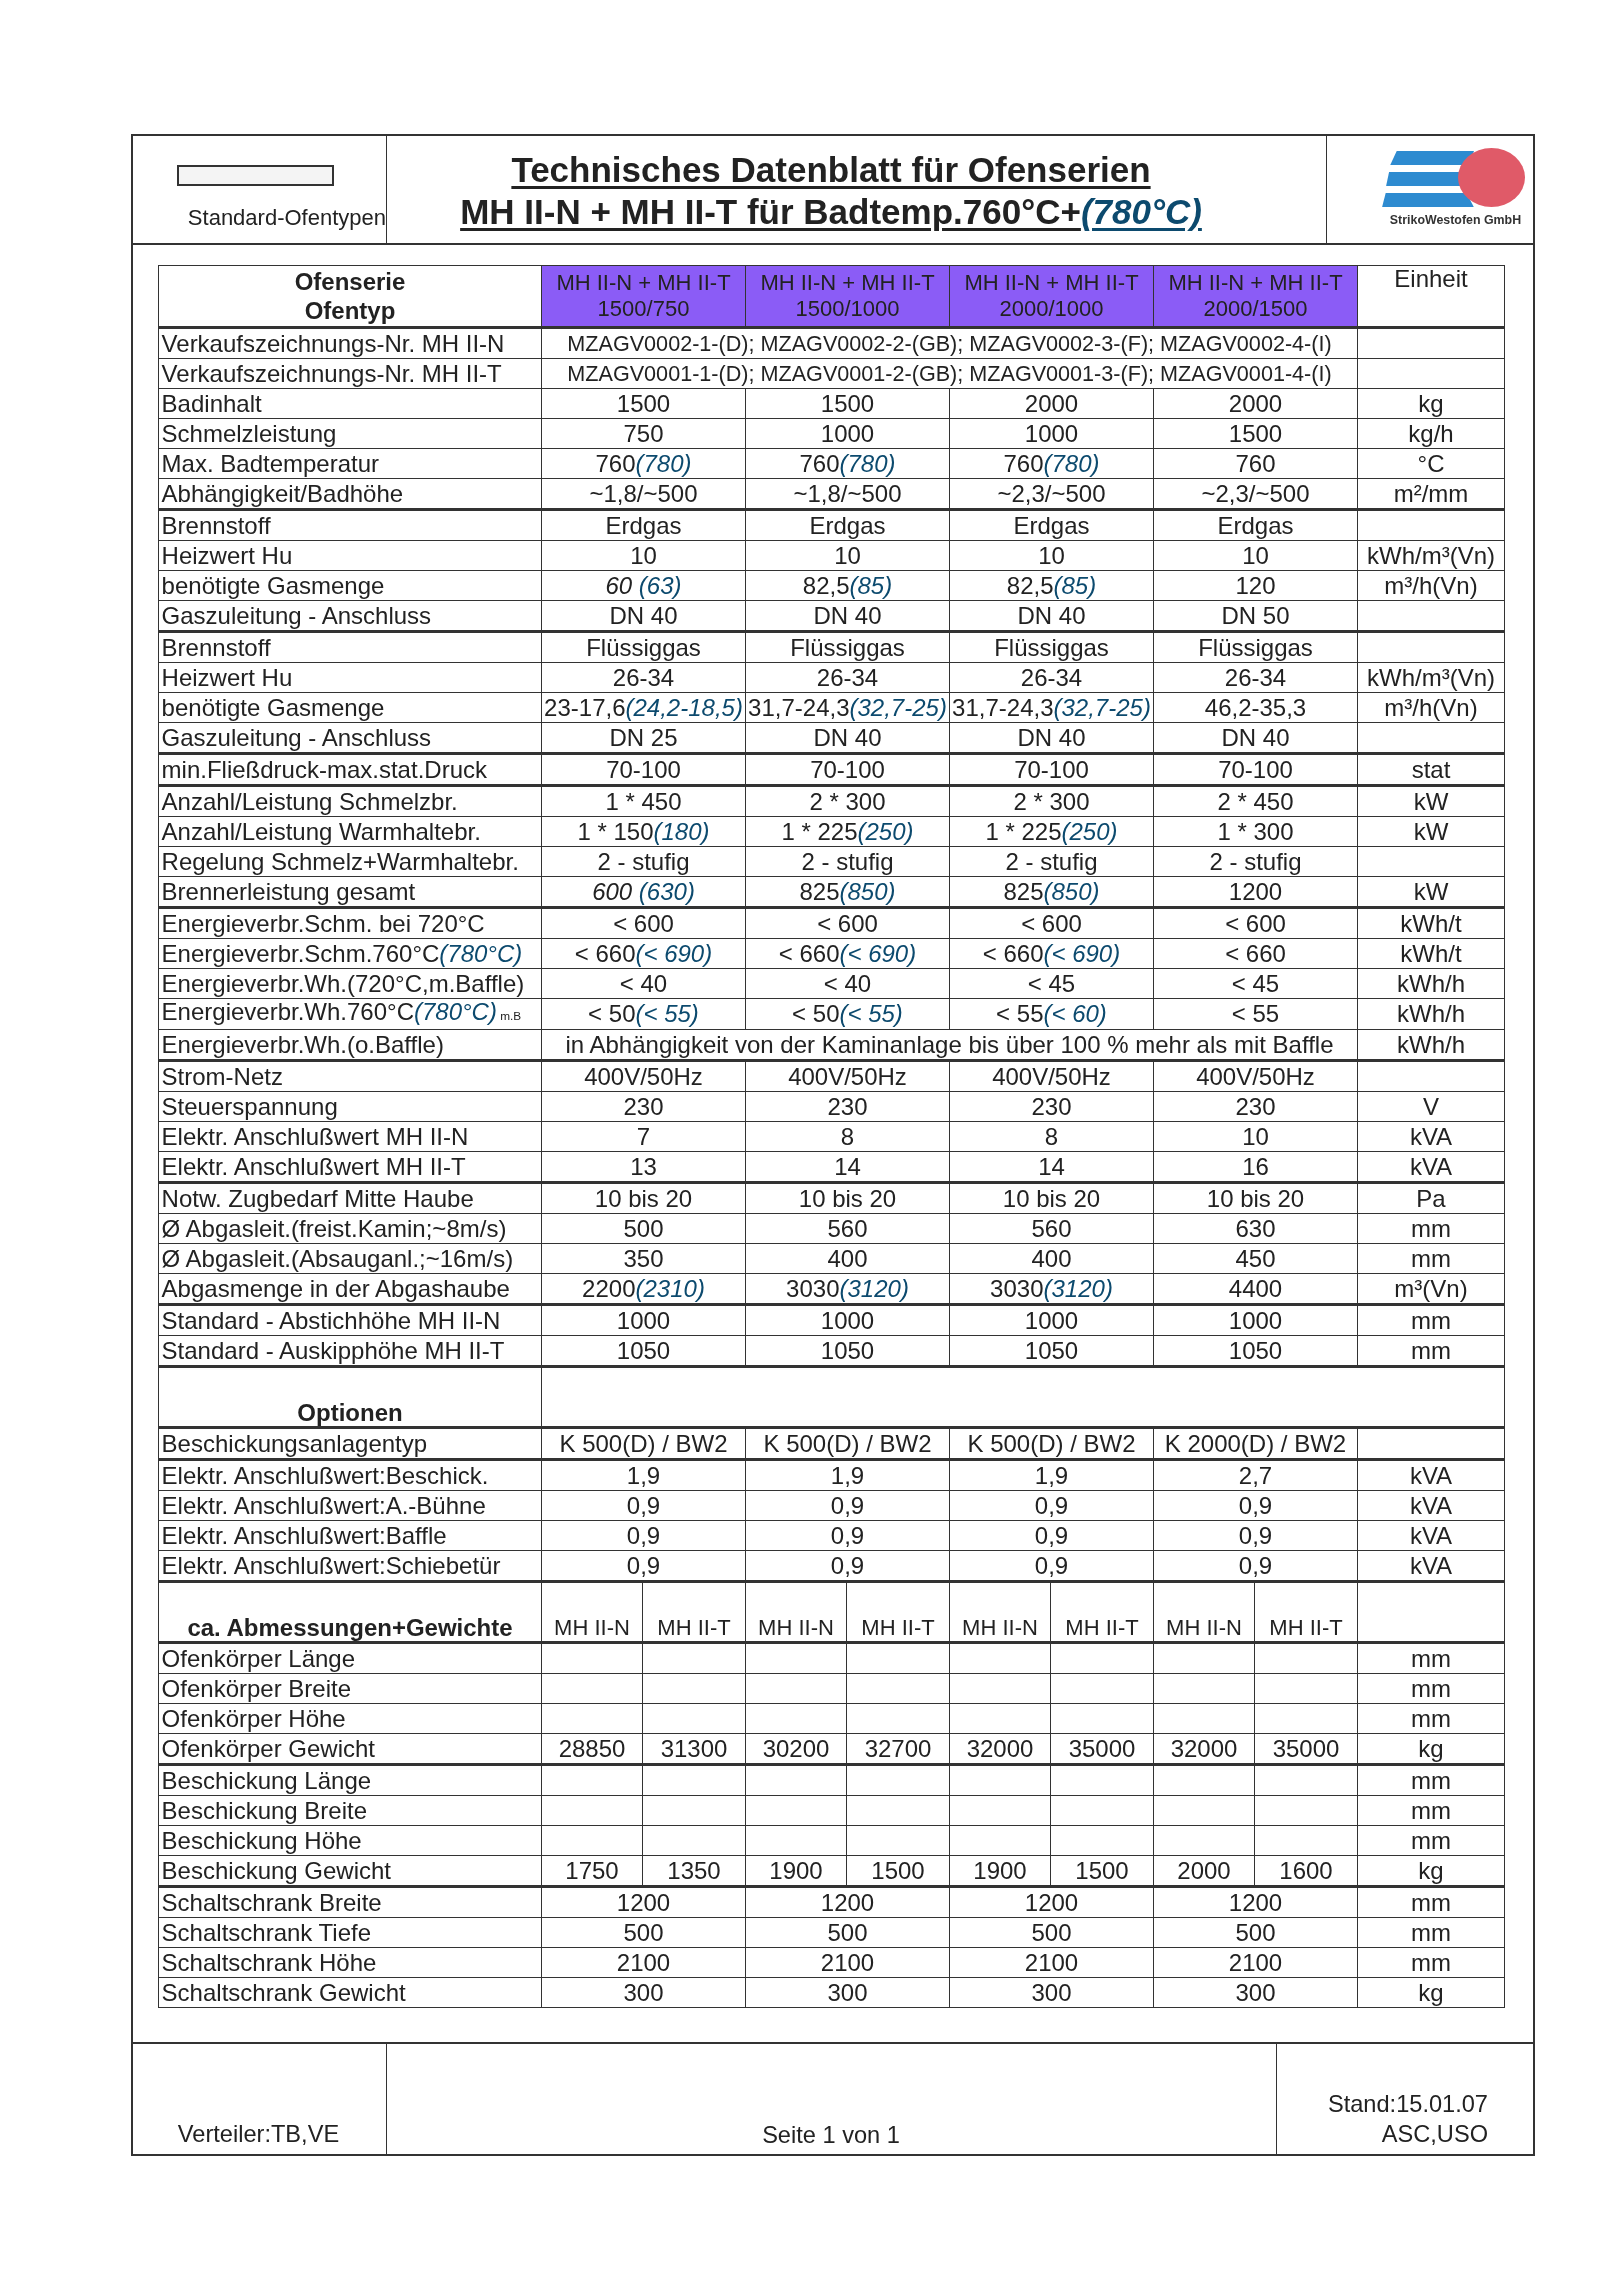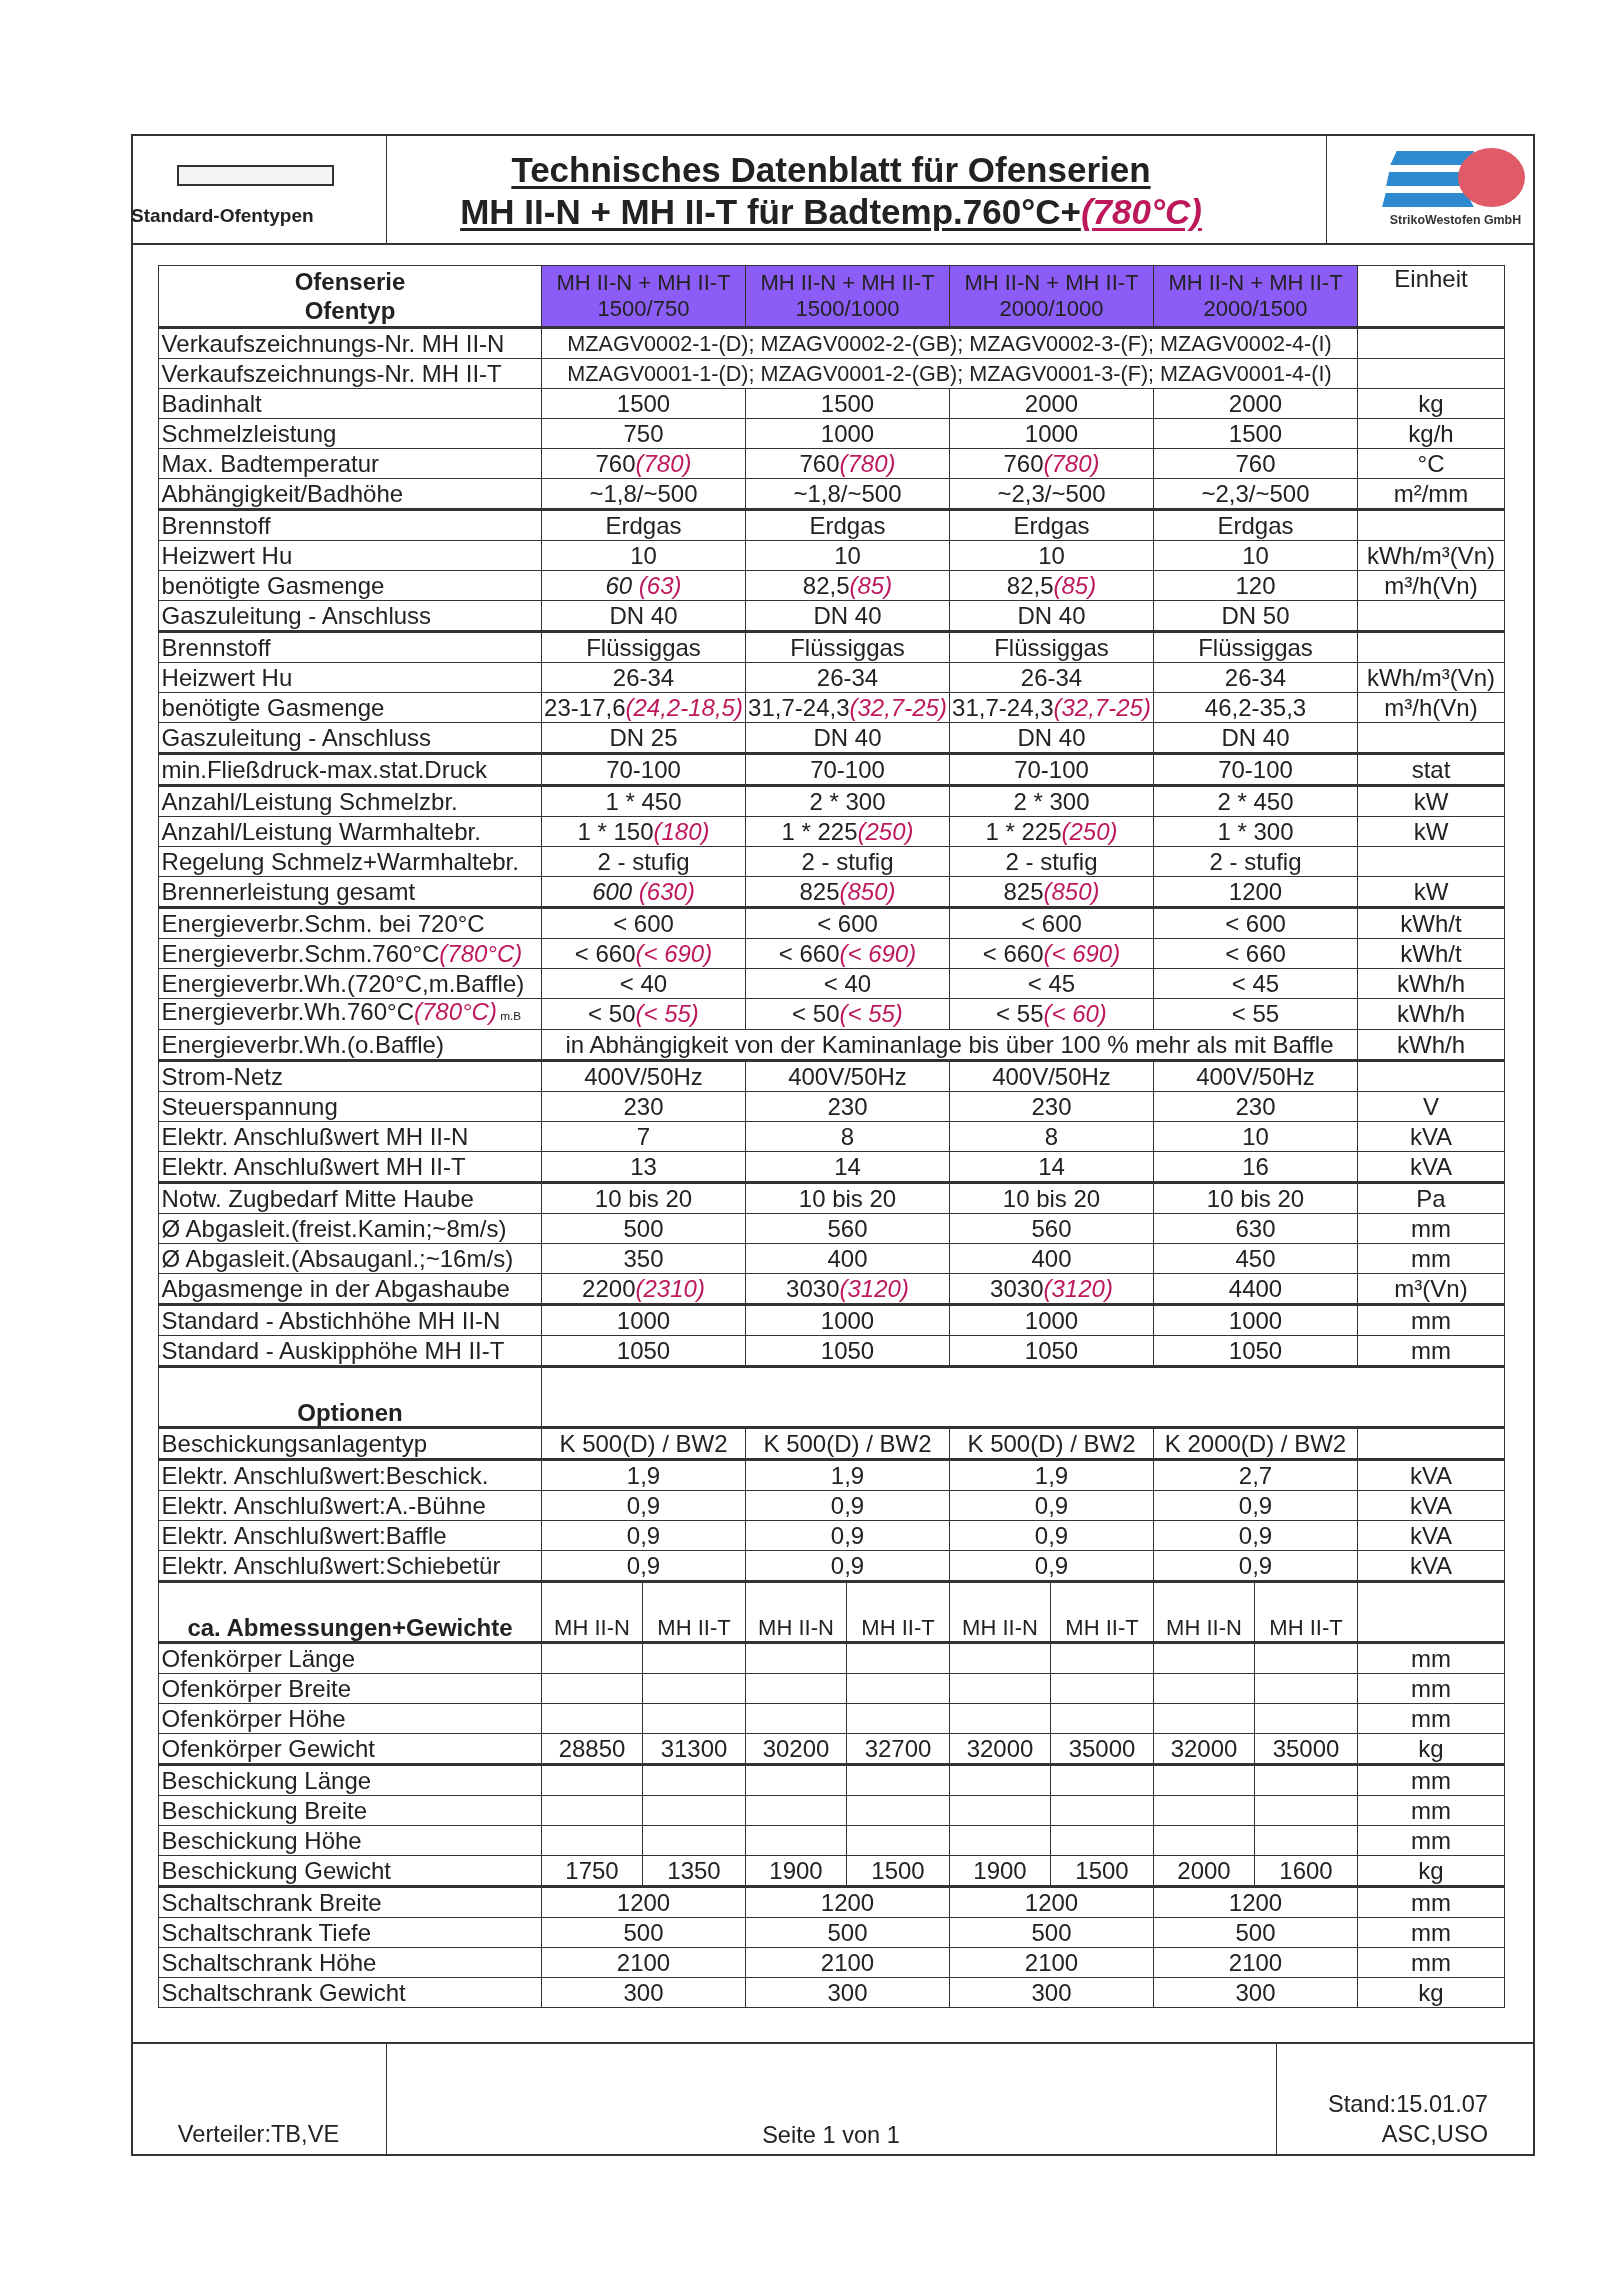"Standard-Ofentypen" .hdr-sub { font-size: 19px -> 22px; font-weight: bold -> none; text-align: left -> right }
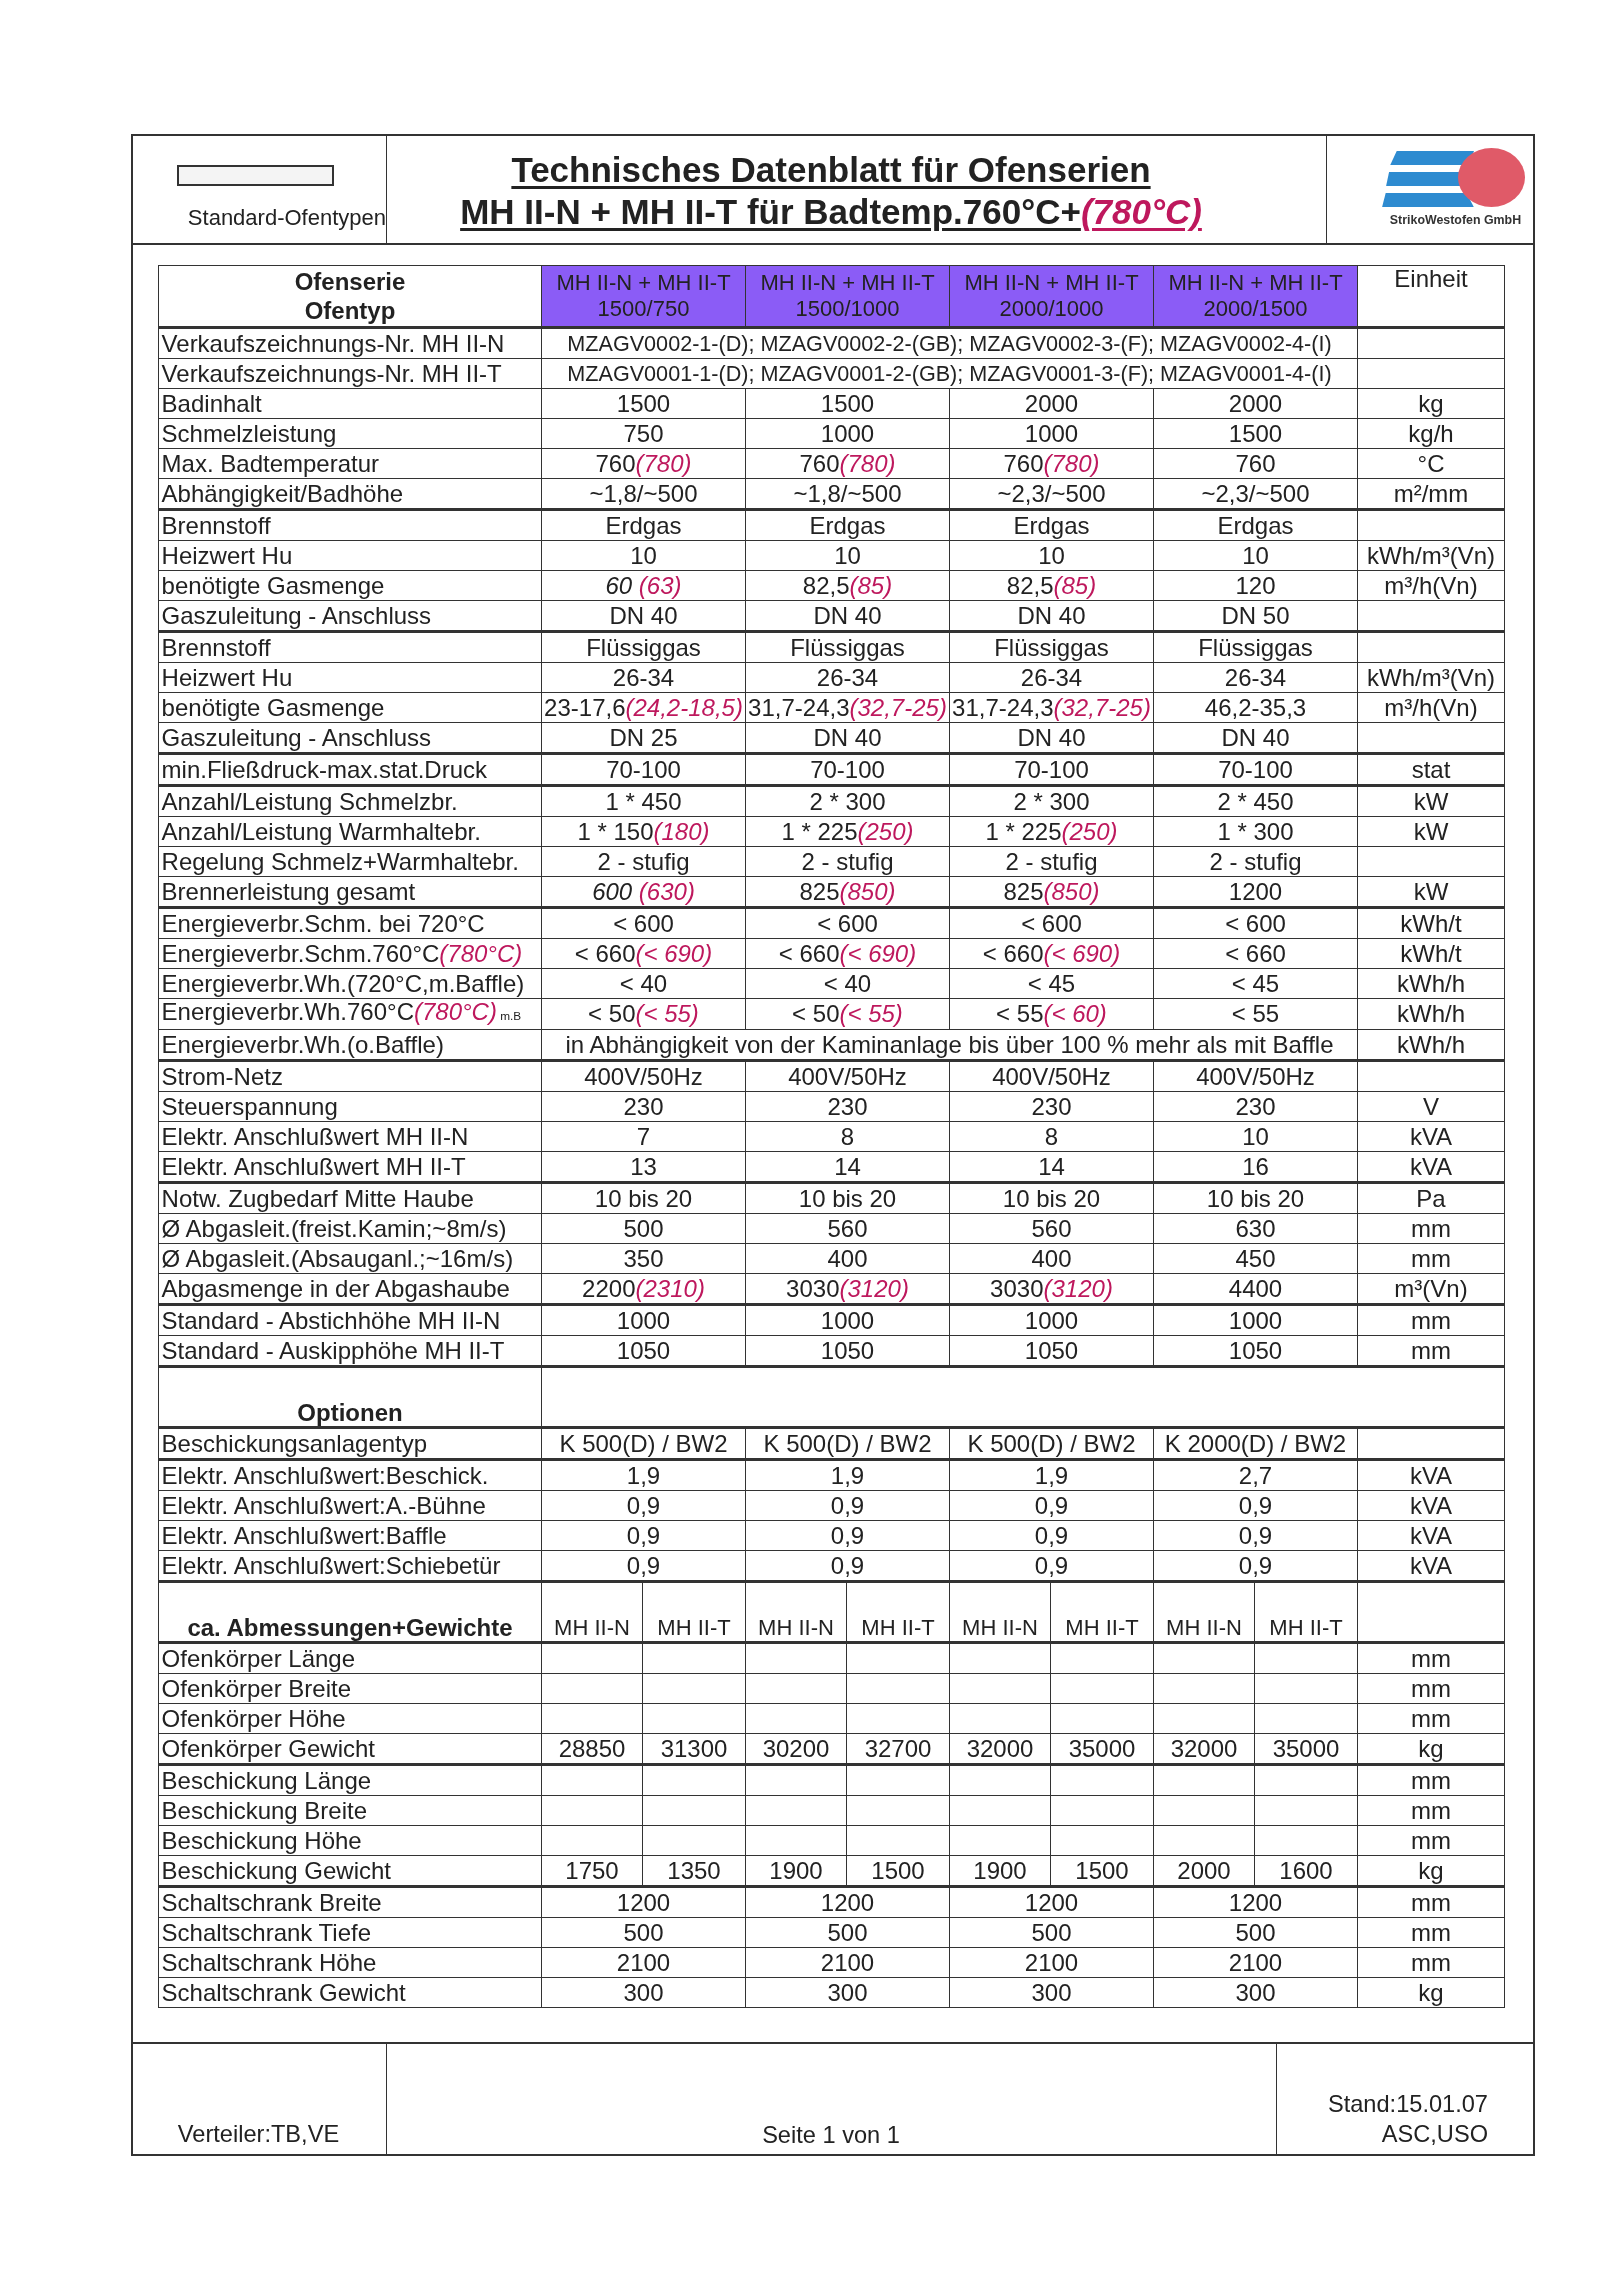"(780°C)" .red { color: #be185d -> #0c4a6e }
